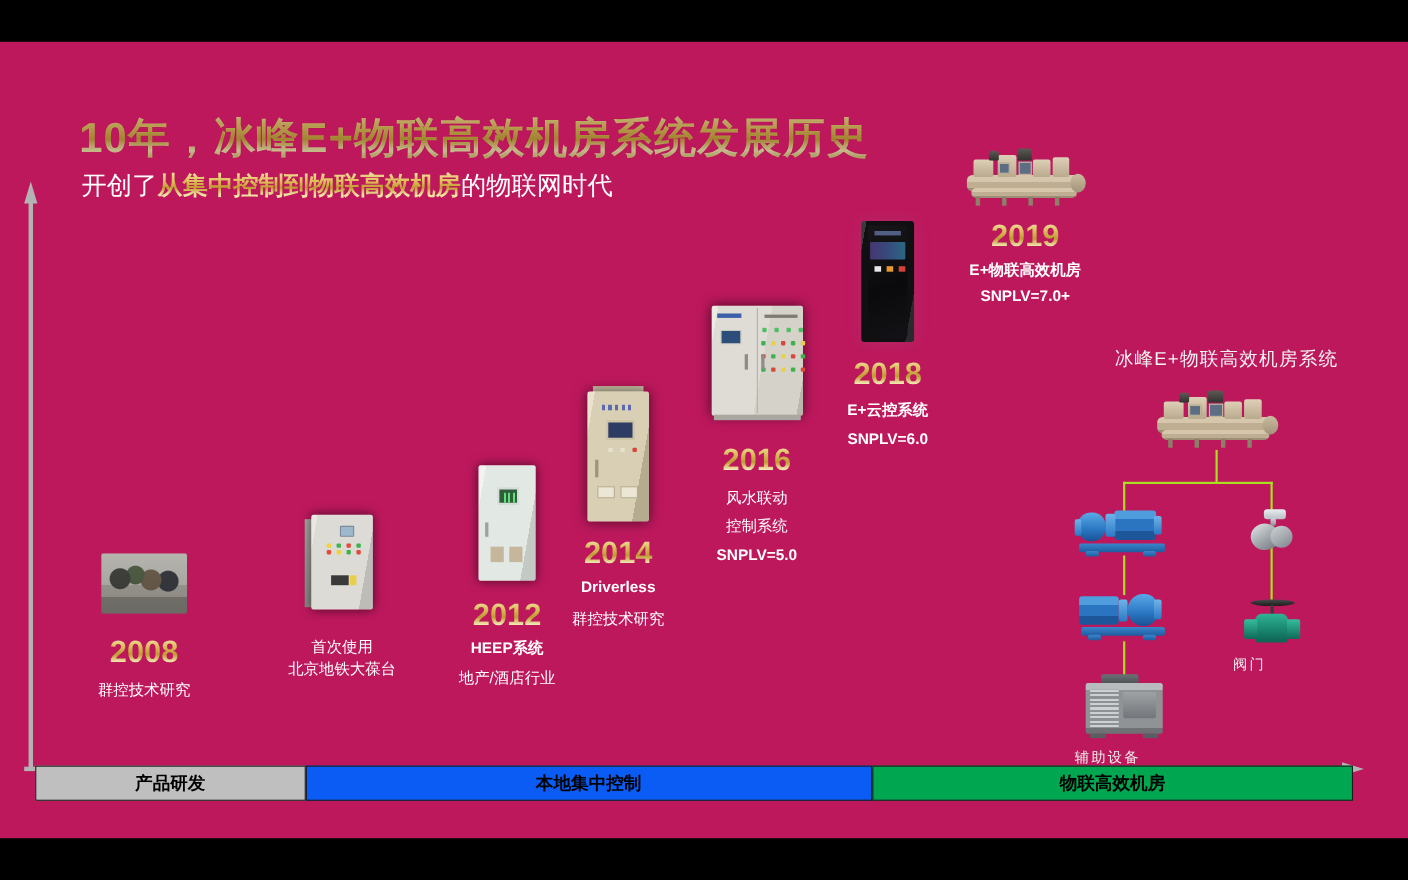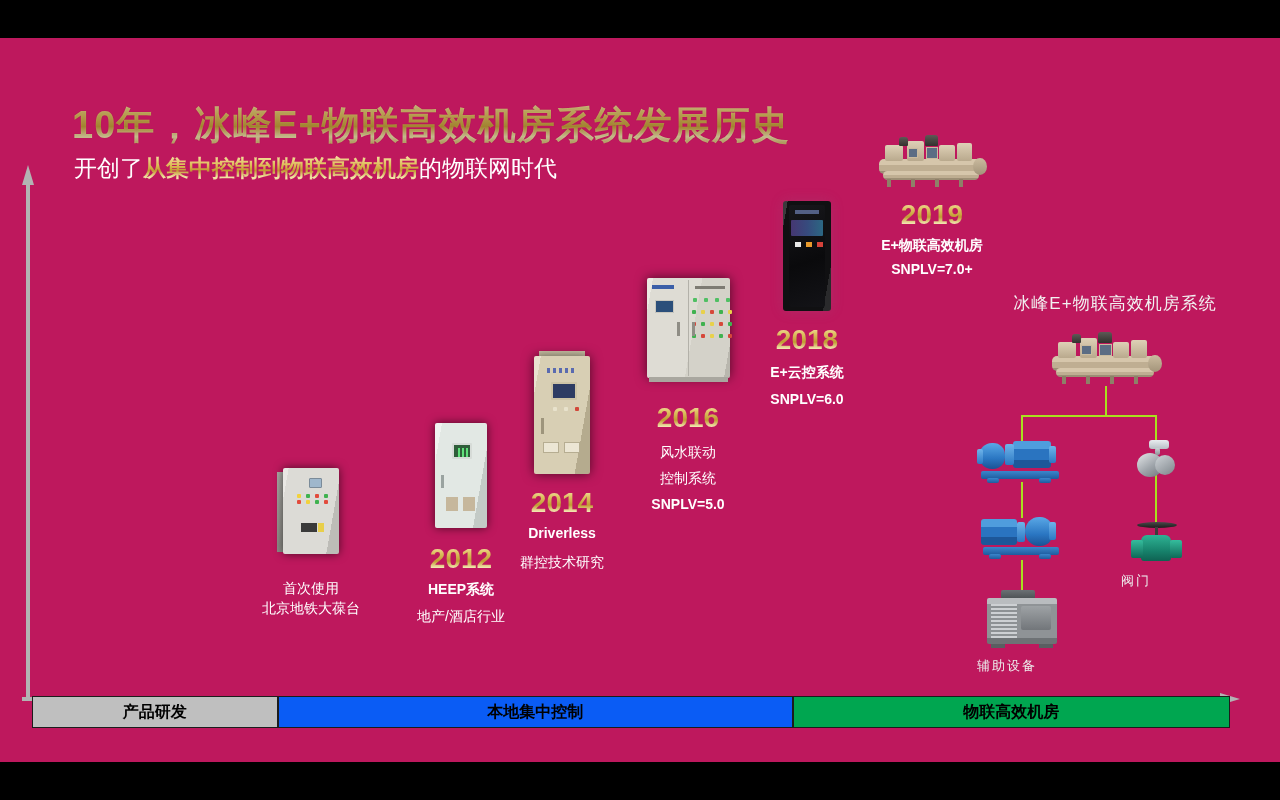"冰峰E+物联高效机房系统" #sys-diagram { top: 254px -> 277px }
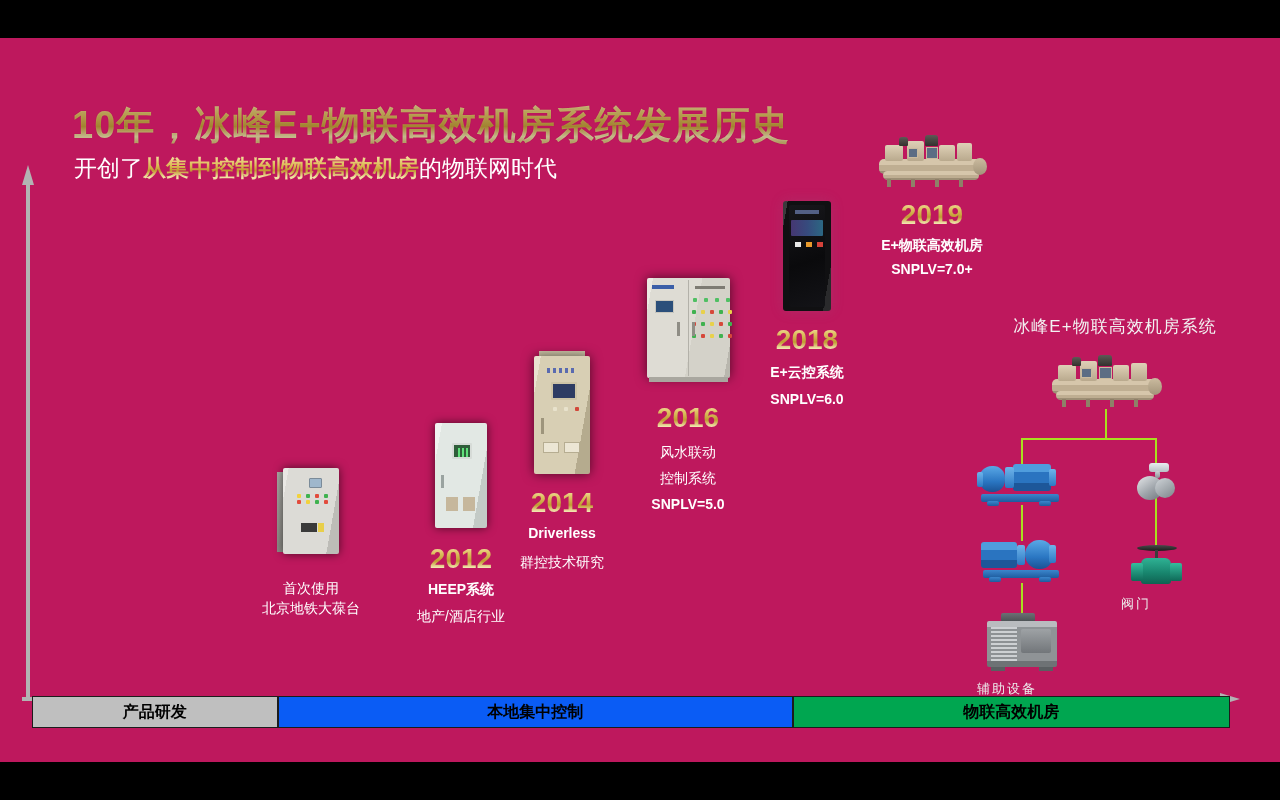"2008" div.node { html: none -> <div> <div> <div></div> </div> <div>2008</div> <div>群控技术研究</div> </div> }
